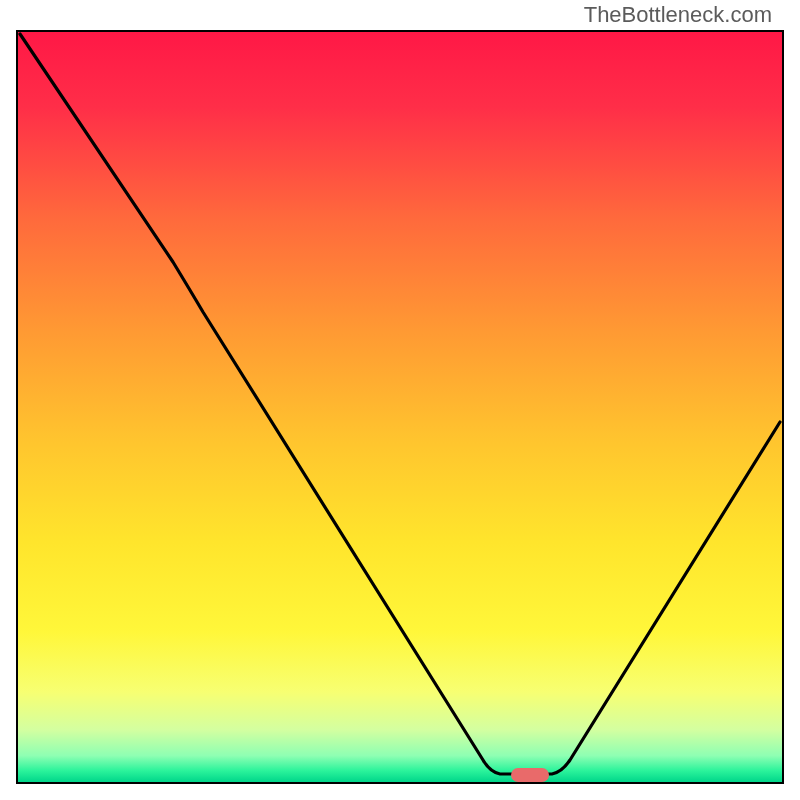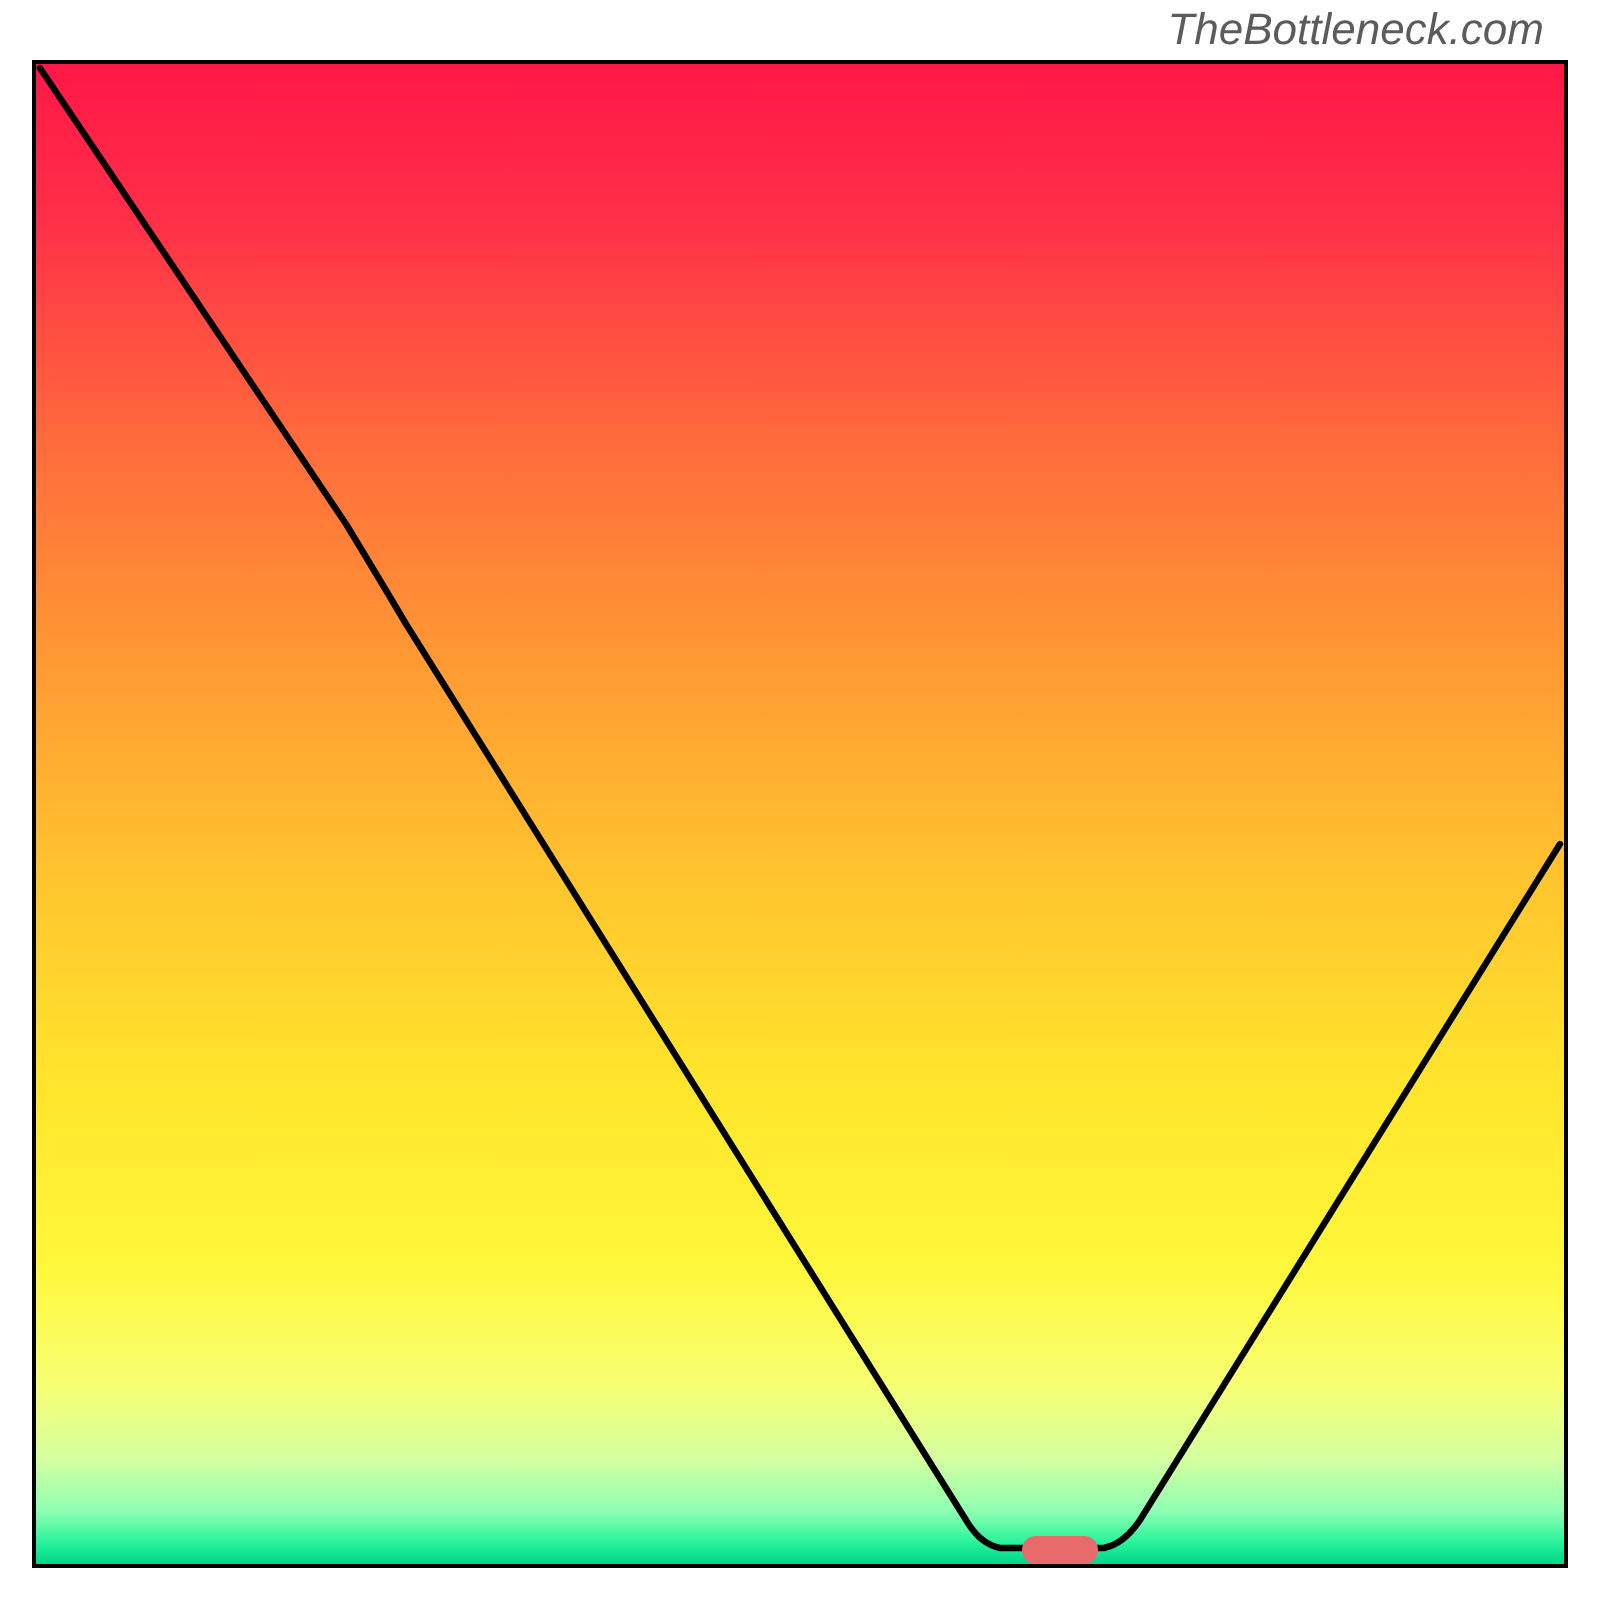"TheBottleneck.com" .container { font-style: italic -> none }
